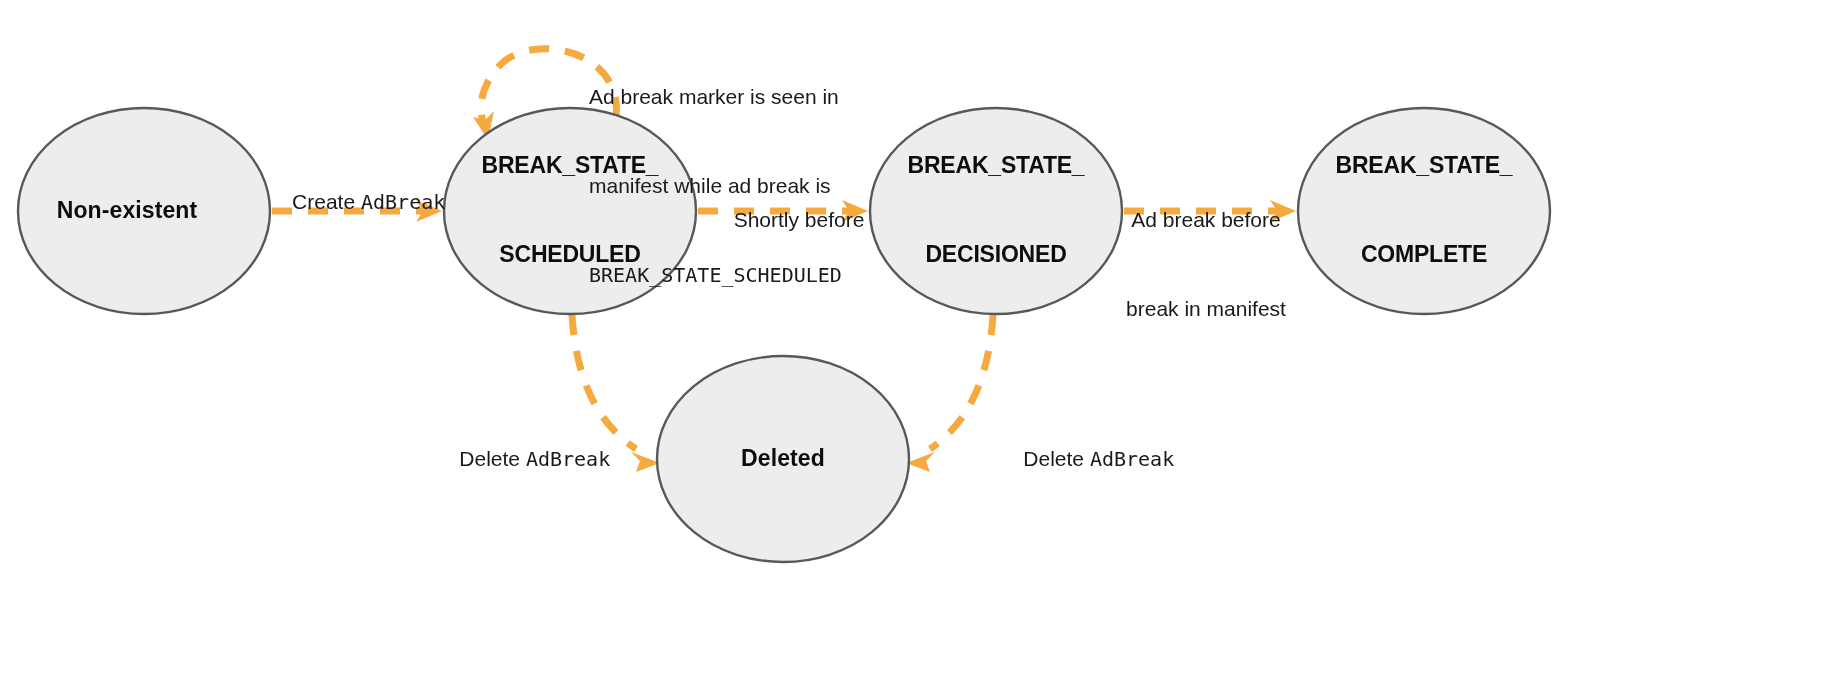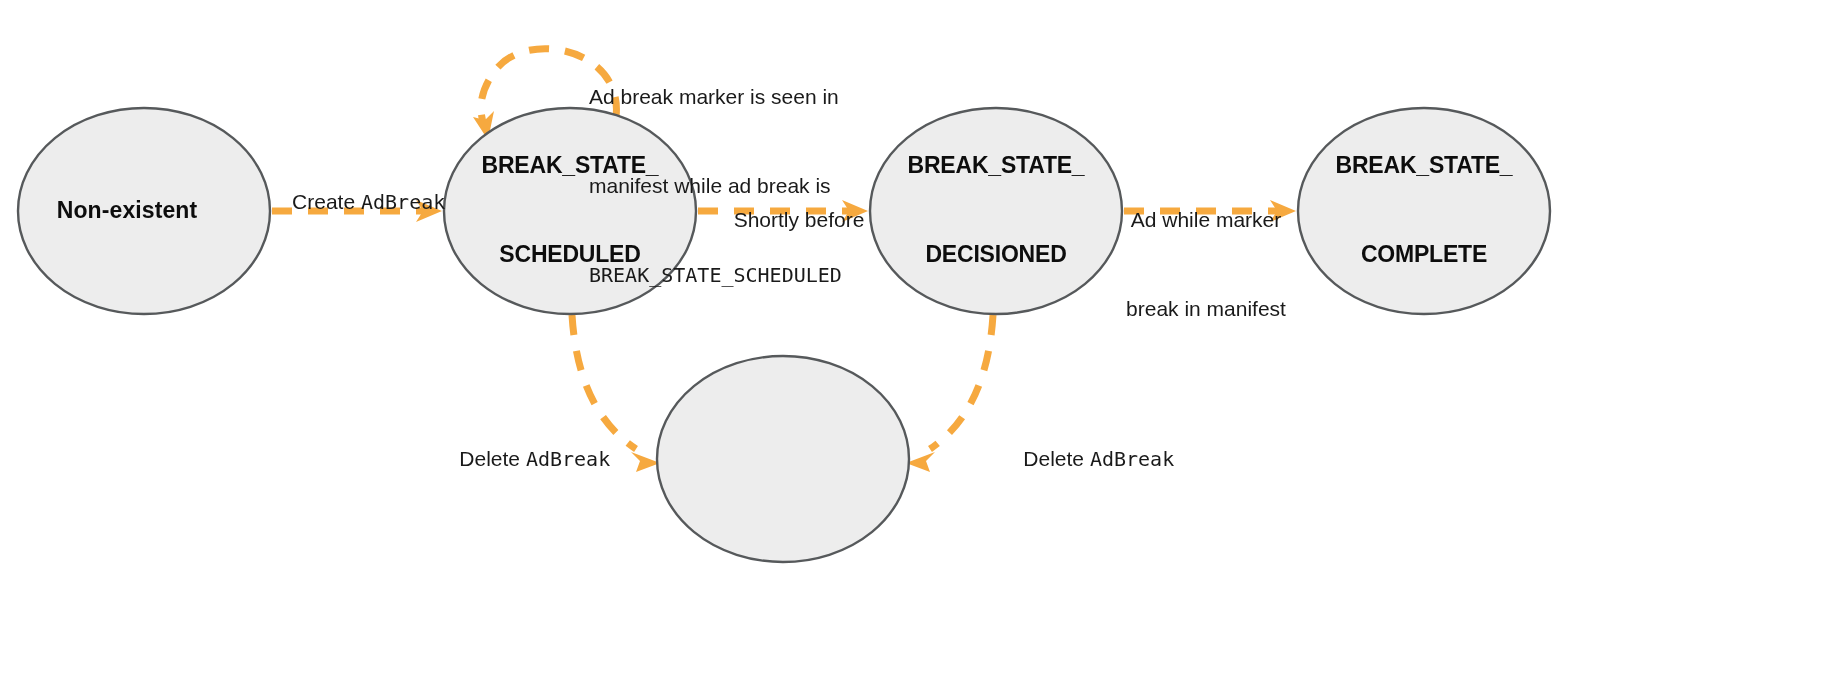"Ad while marker" div { text: while marker -> break before }
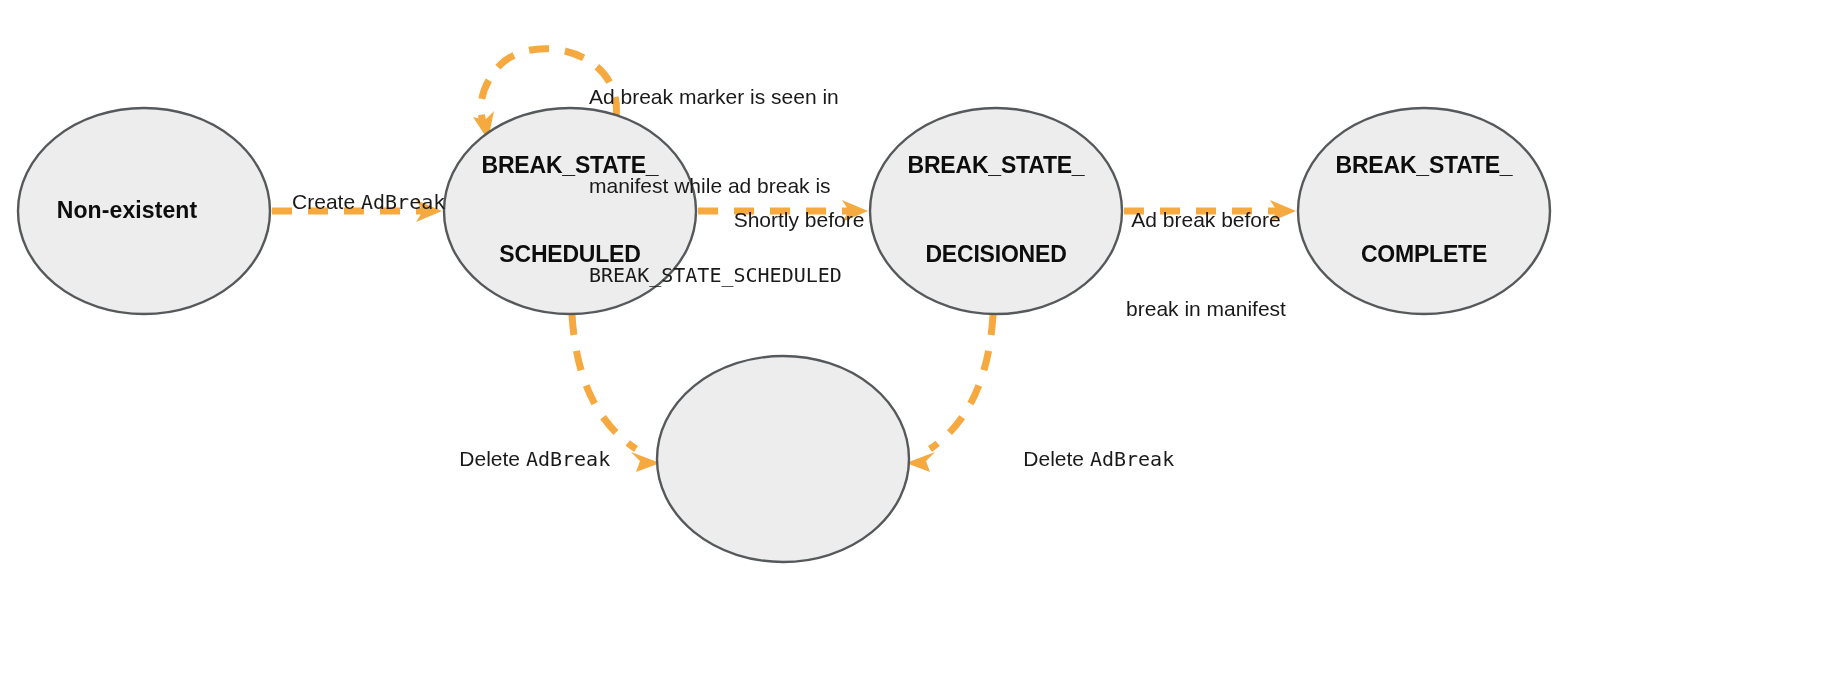"Deleted" div.txt { html: none -> <div> <div>Deleted</div> </div> }
